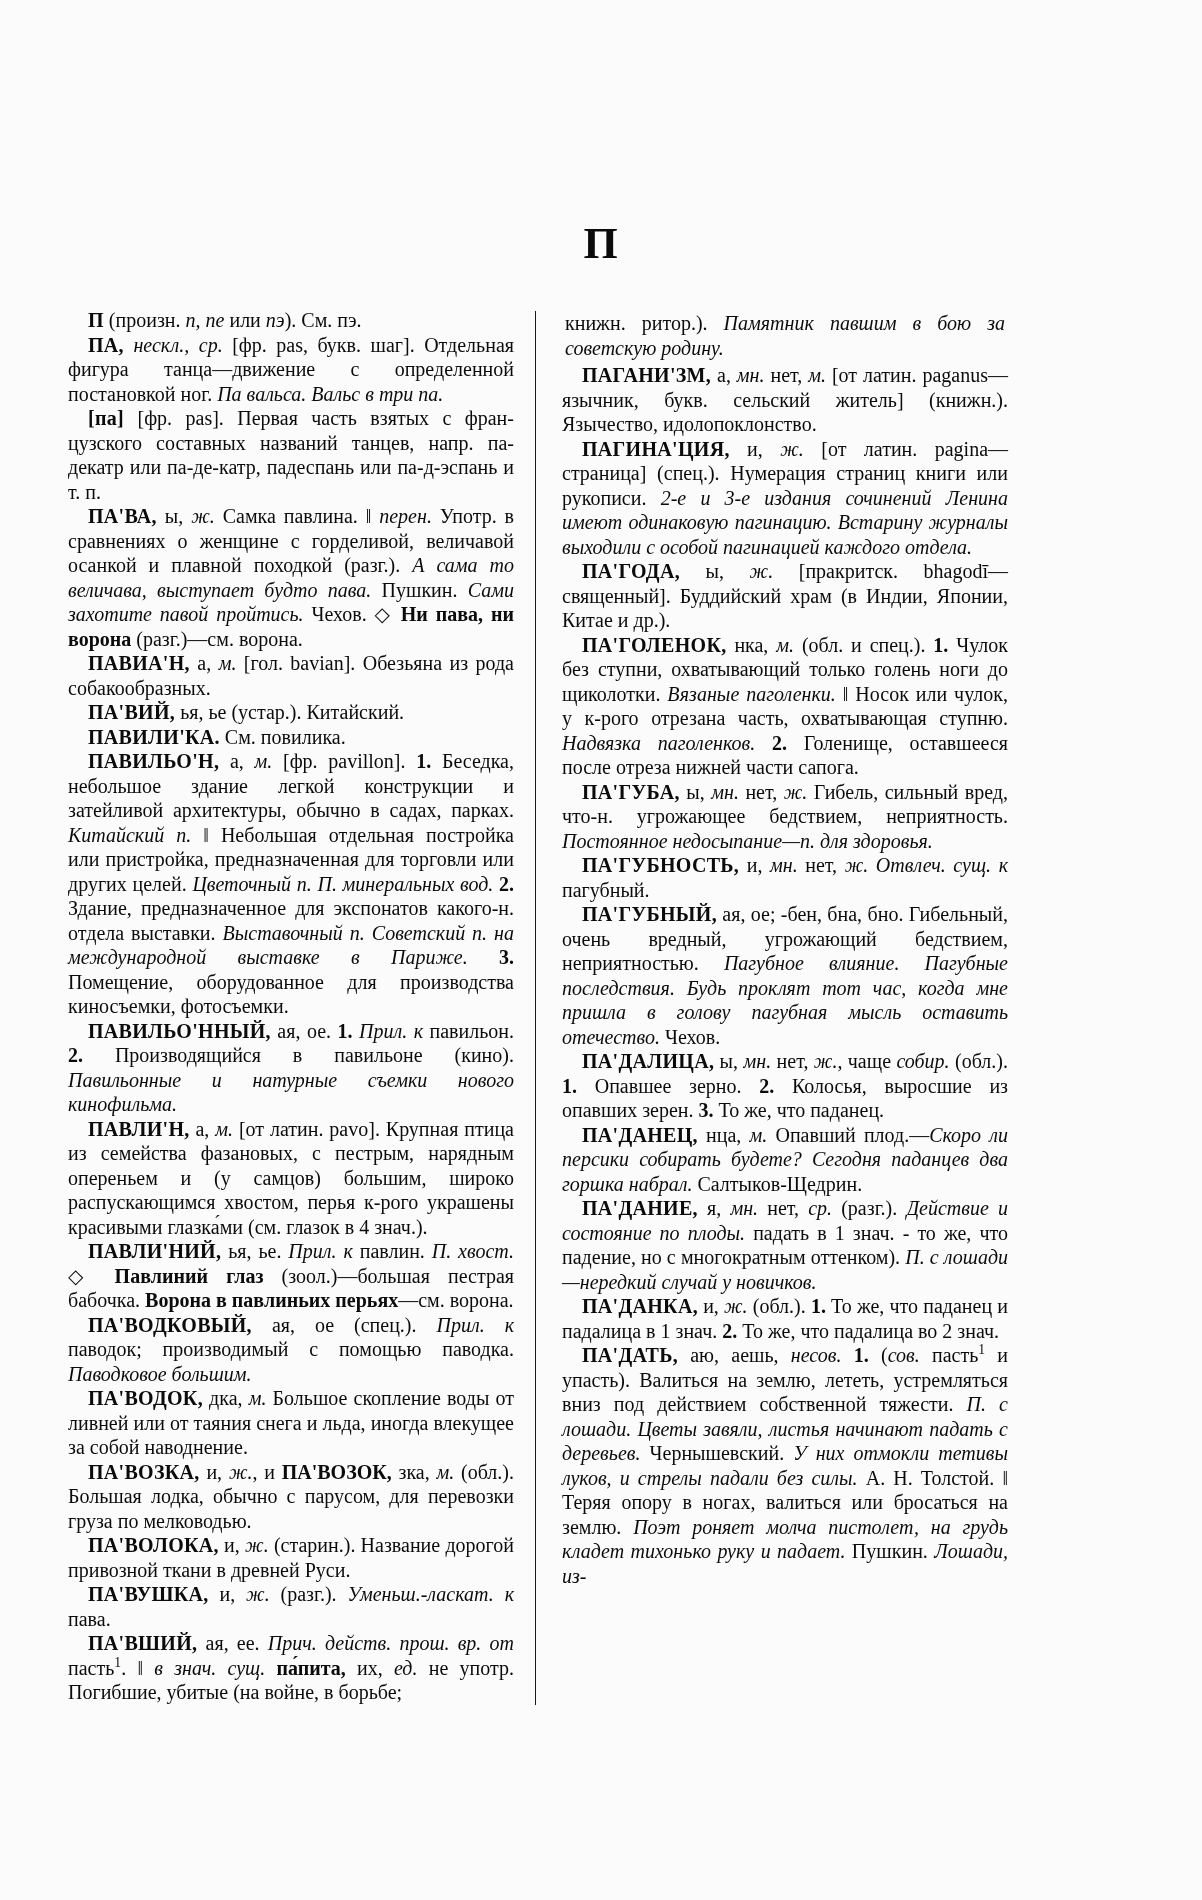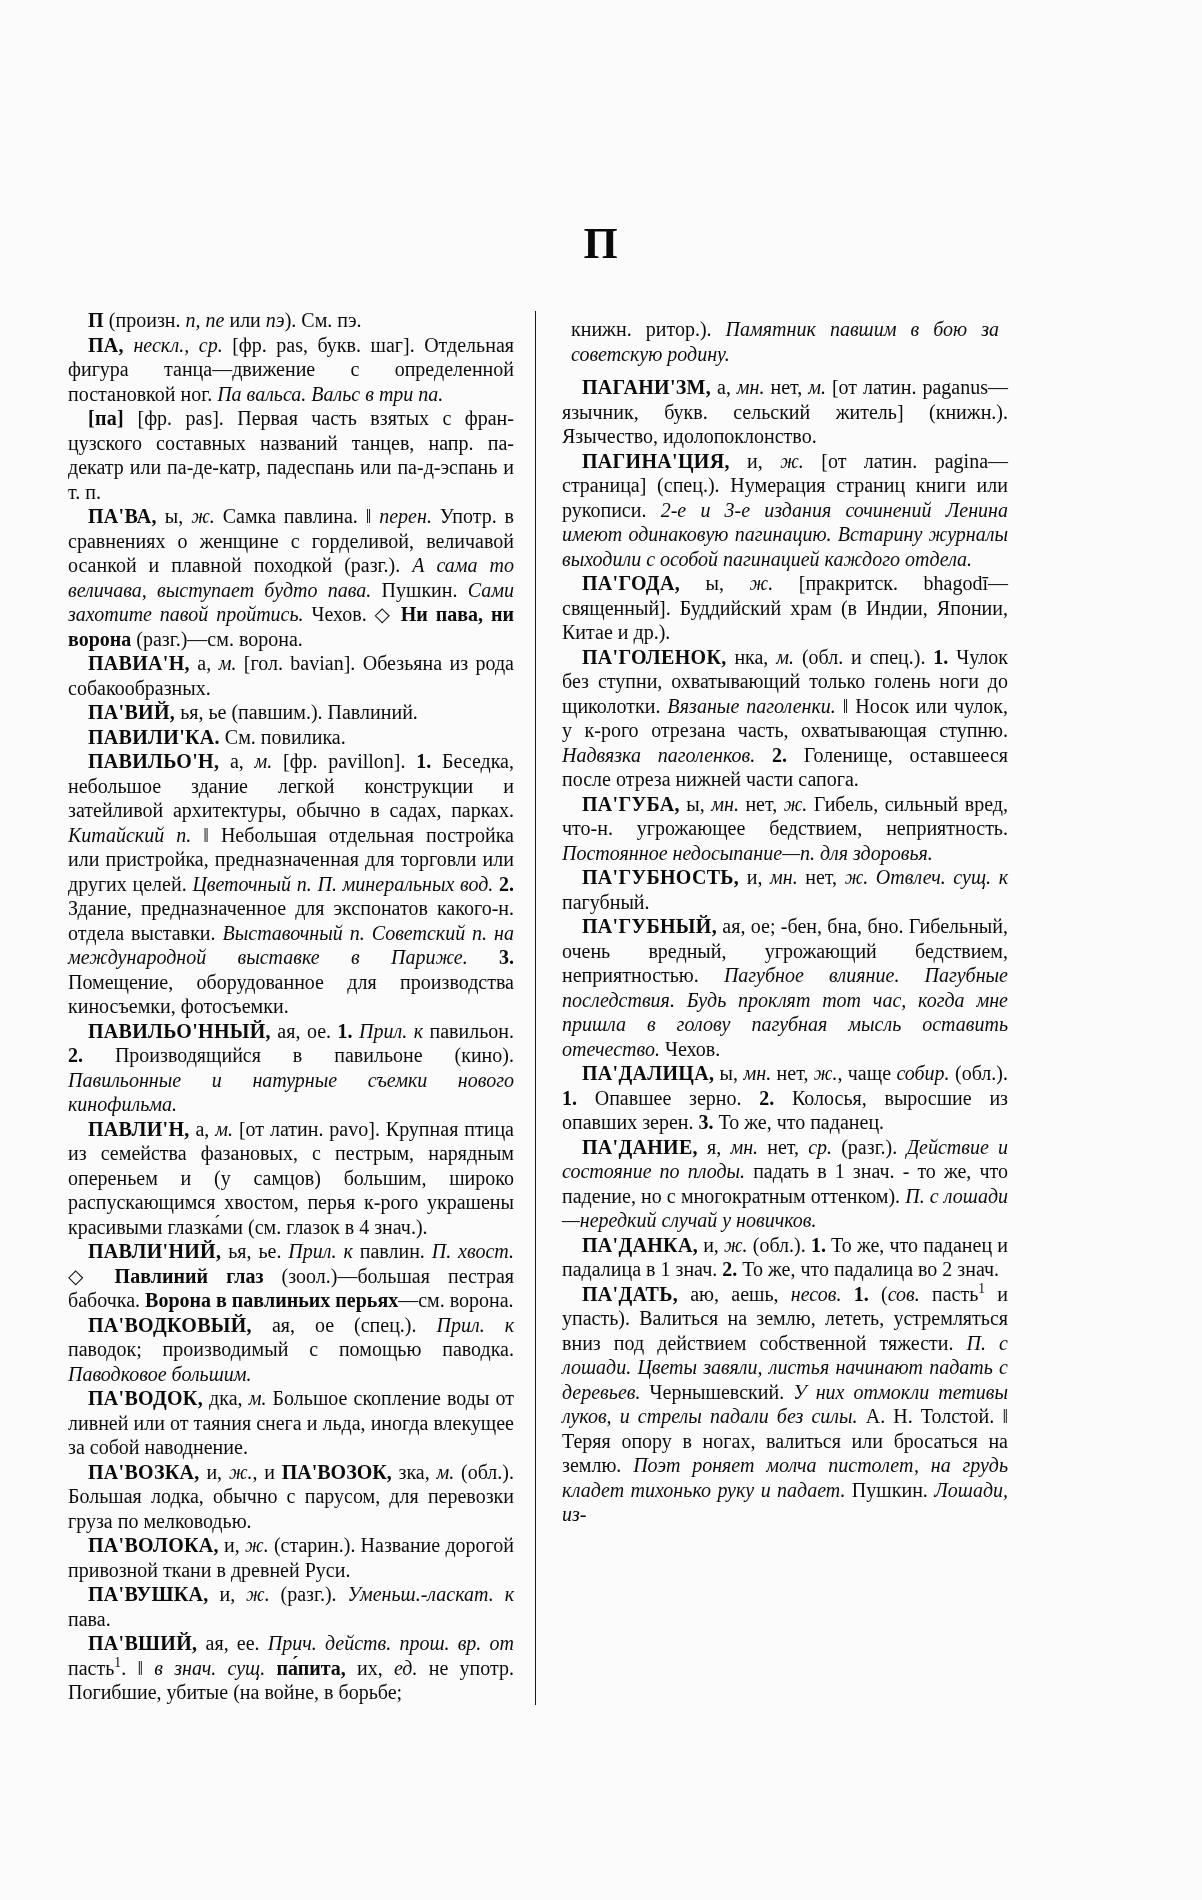"книжн. ритор.). Памятник павшим в" p.cont { margin: 9px -> 3px }
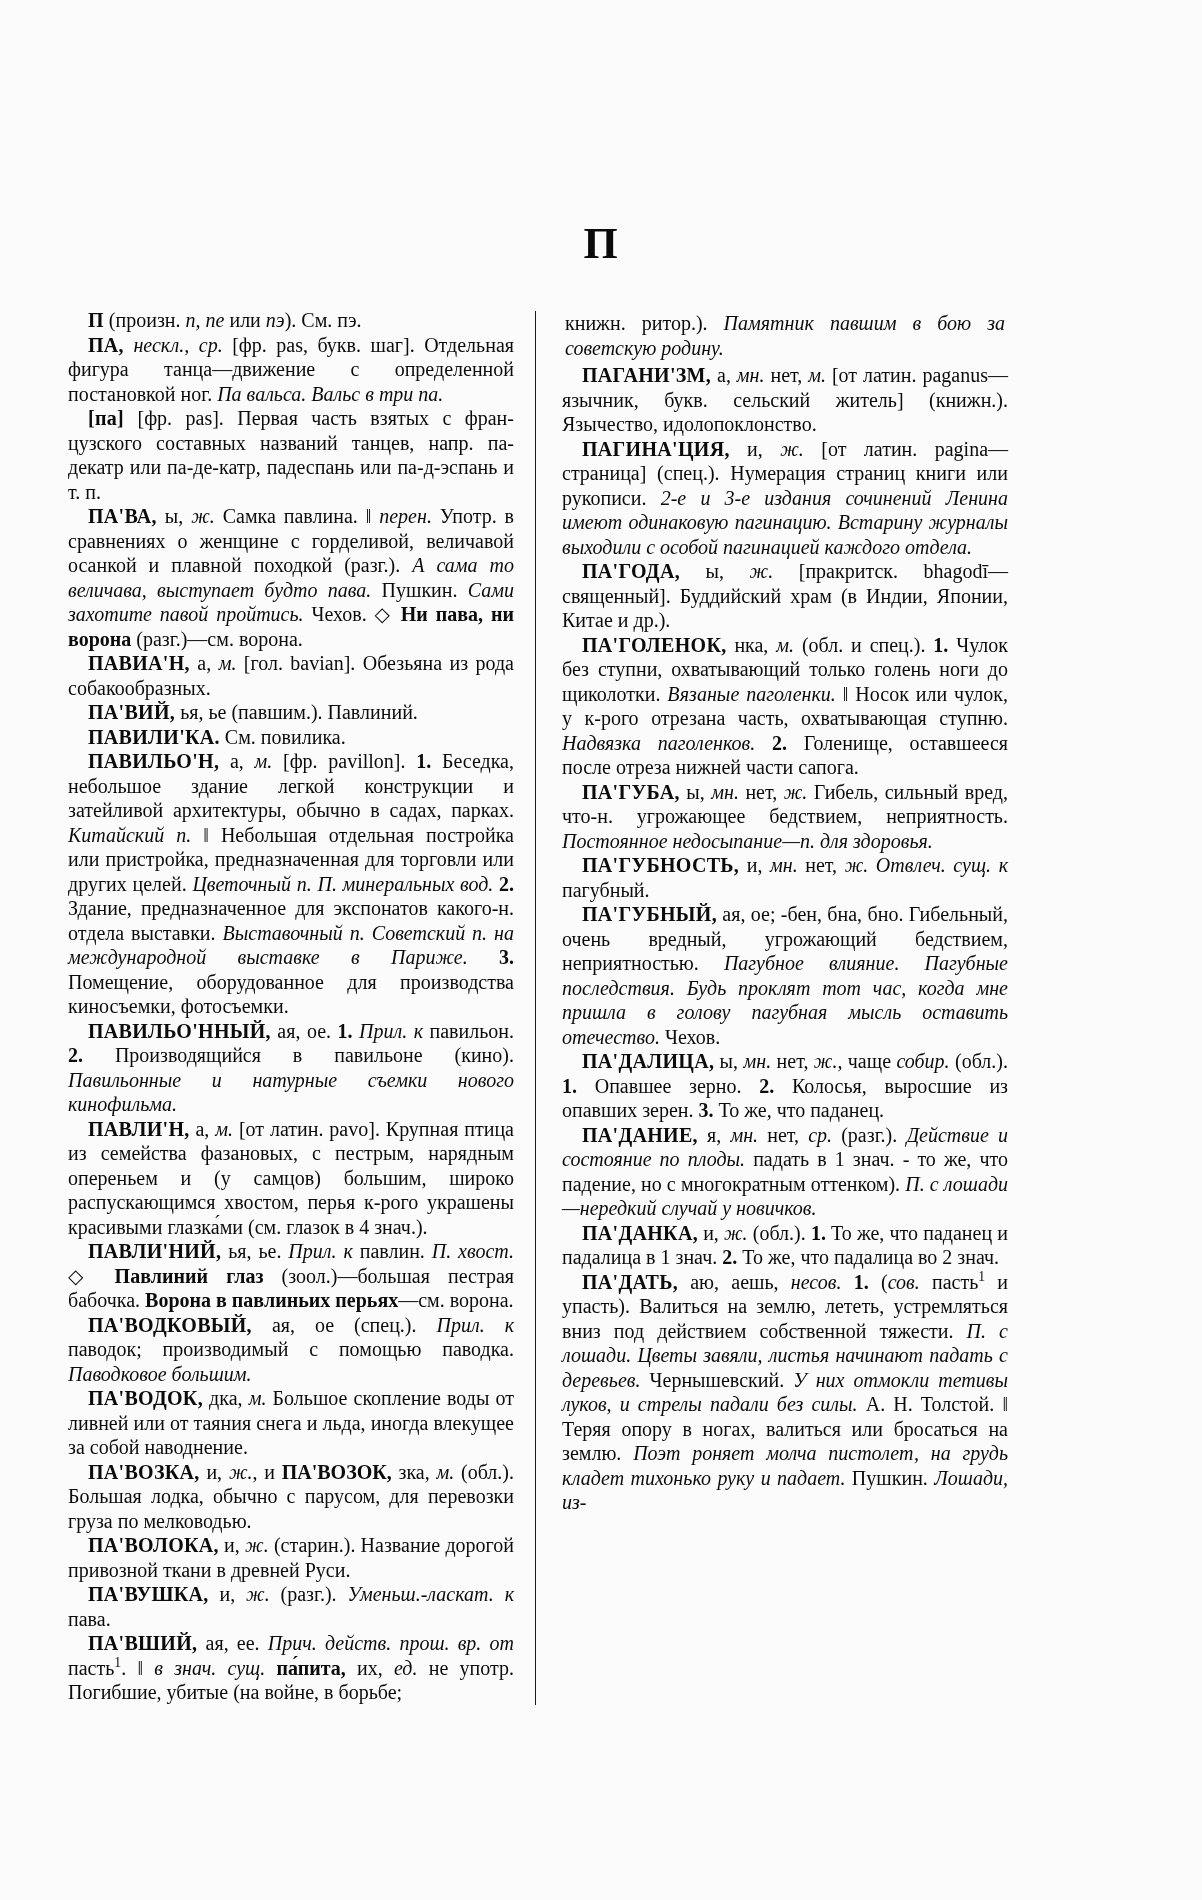"ья, ье (павшим.). Павлиний." span { text: павшим.). Павлиний -> устар.). Китайский }
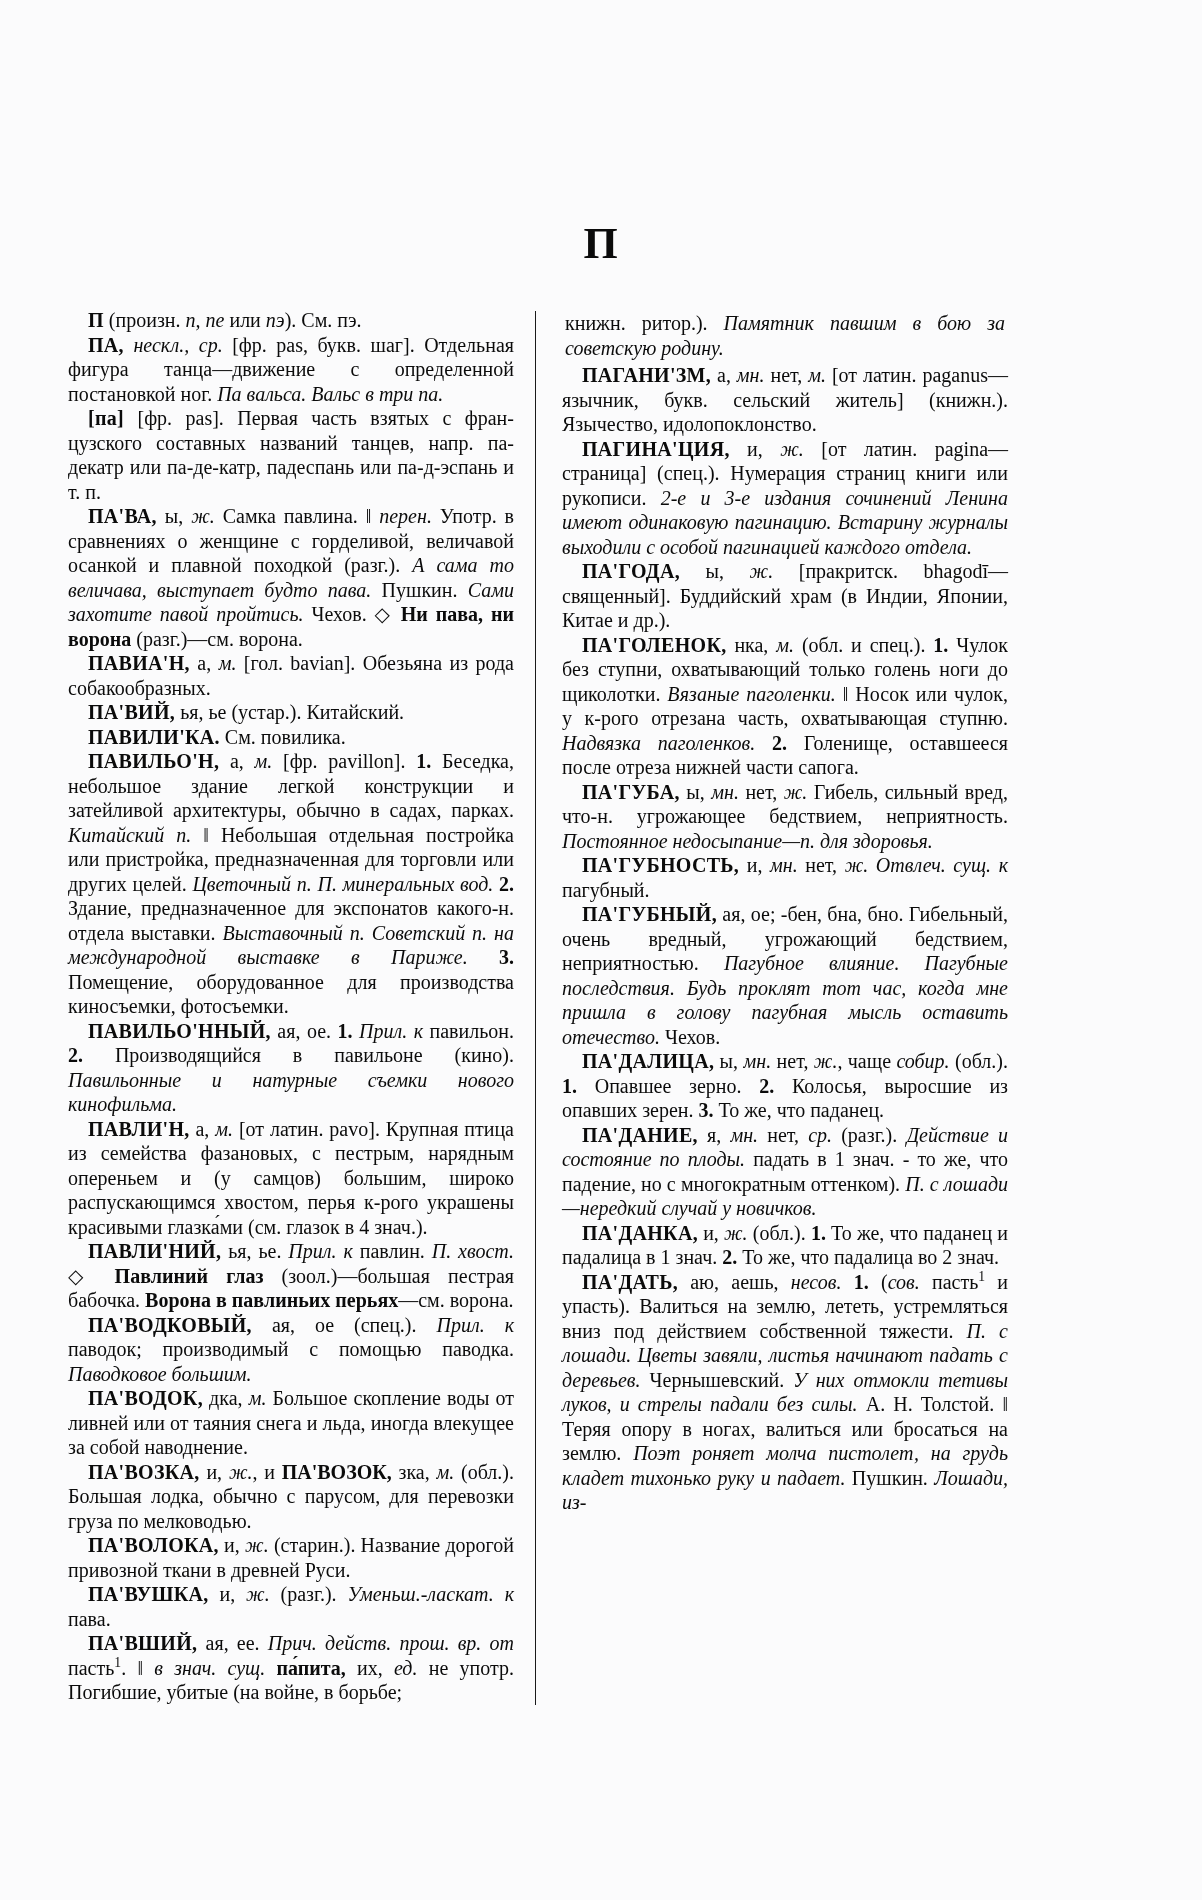"ПА'ДАНЕЦ, нца, м. Опавший плод.—Ско­ро" p.entry { html: none -> <p><span>ПА'ДАНЕЦ,</span><span> нца, <i>м.</i> Опавший плод.—<i>Ско­ро ли персики собирать будете? Сегодня па­данцев два горшка набрал.</i> Салтыков-Щедрин.</span></p> }
